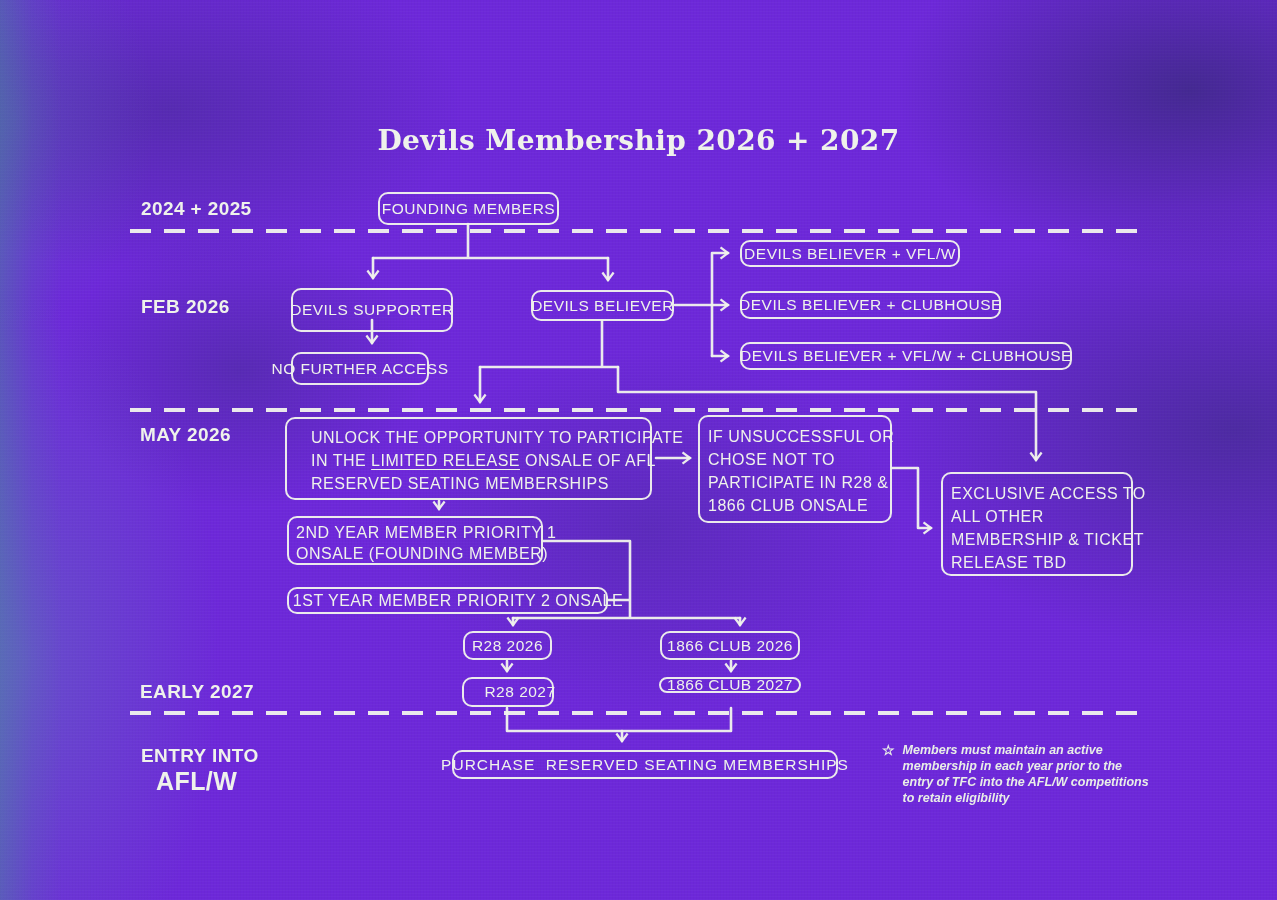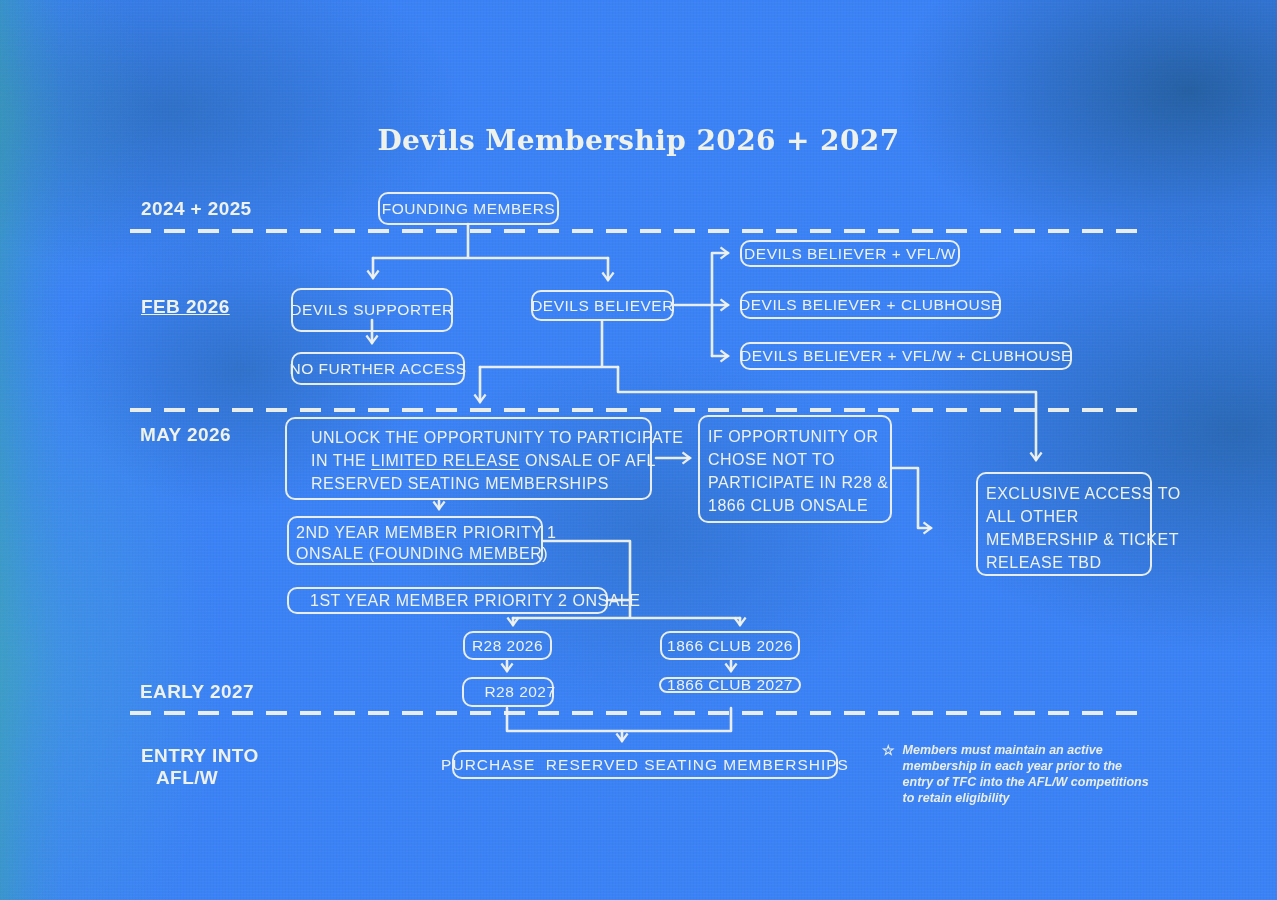"Devils Membership 2026 + 2027" .board { background: #3b82f6 -> #6d28d9 }
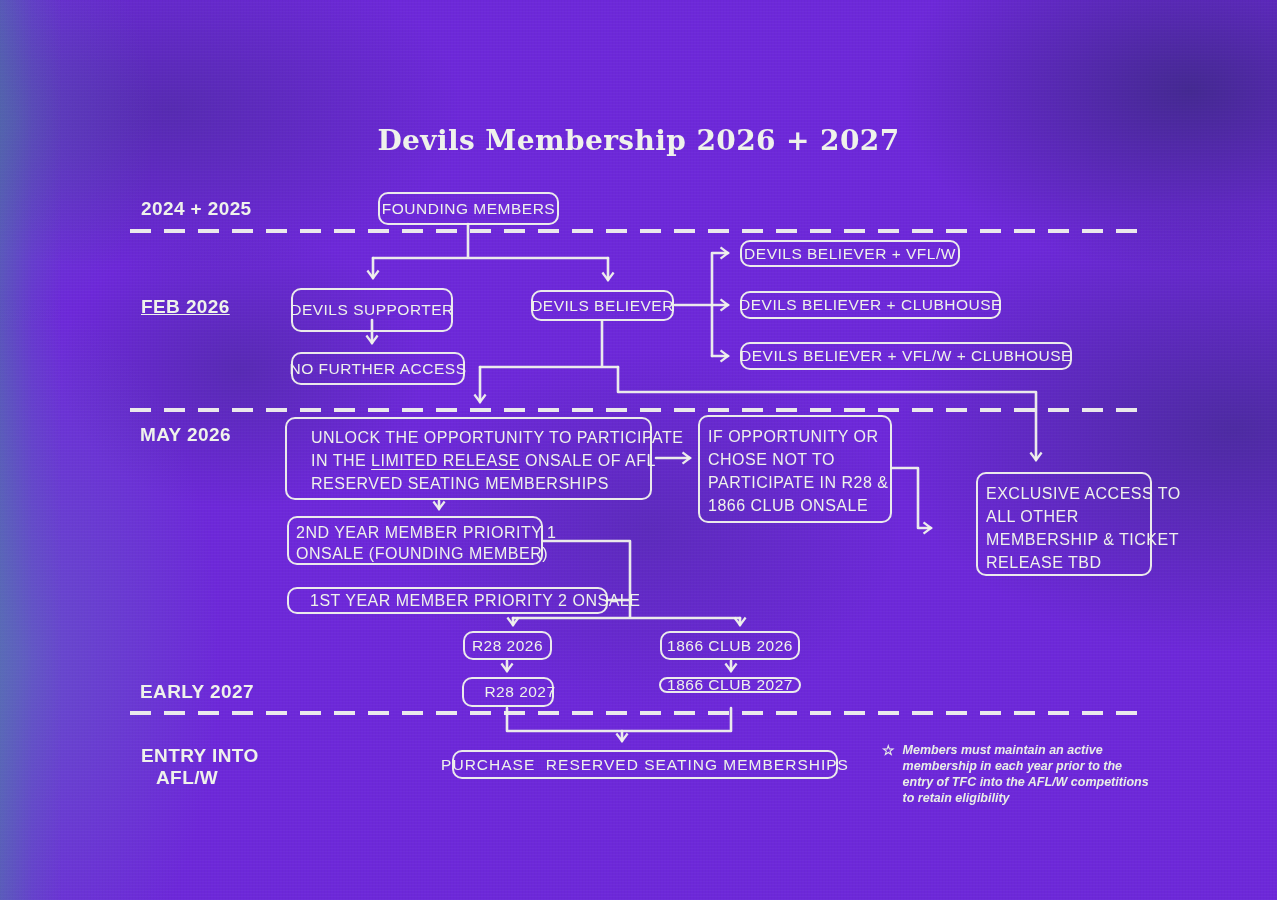"FEB 2026" div.tl-label { text-decoration: underline -> none }
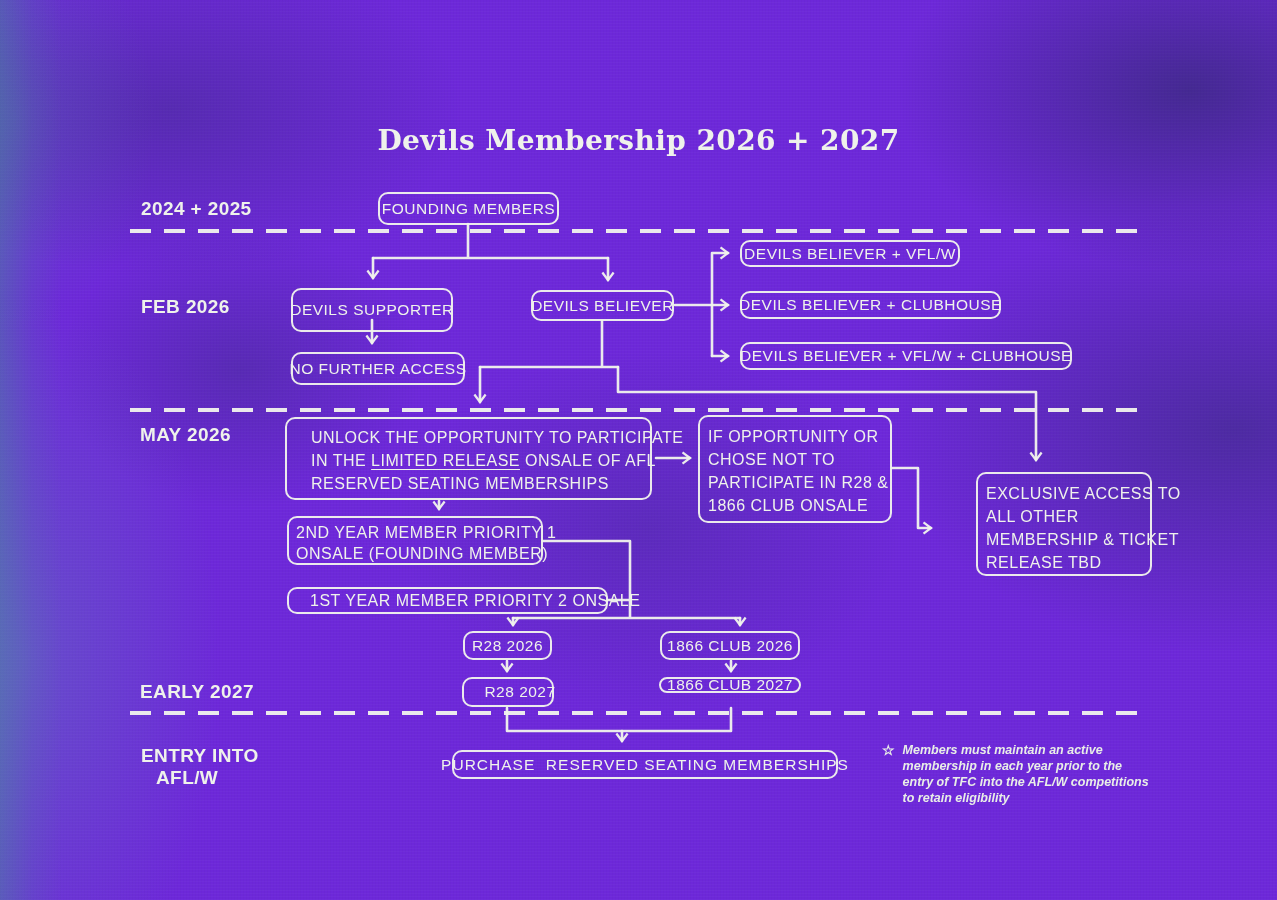"NO FURTHER ACCESS" div.node { width: 174px -> 138px }
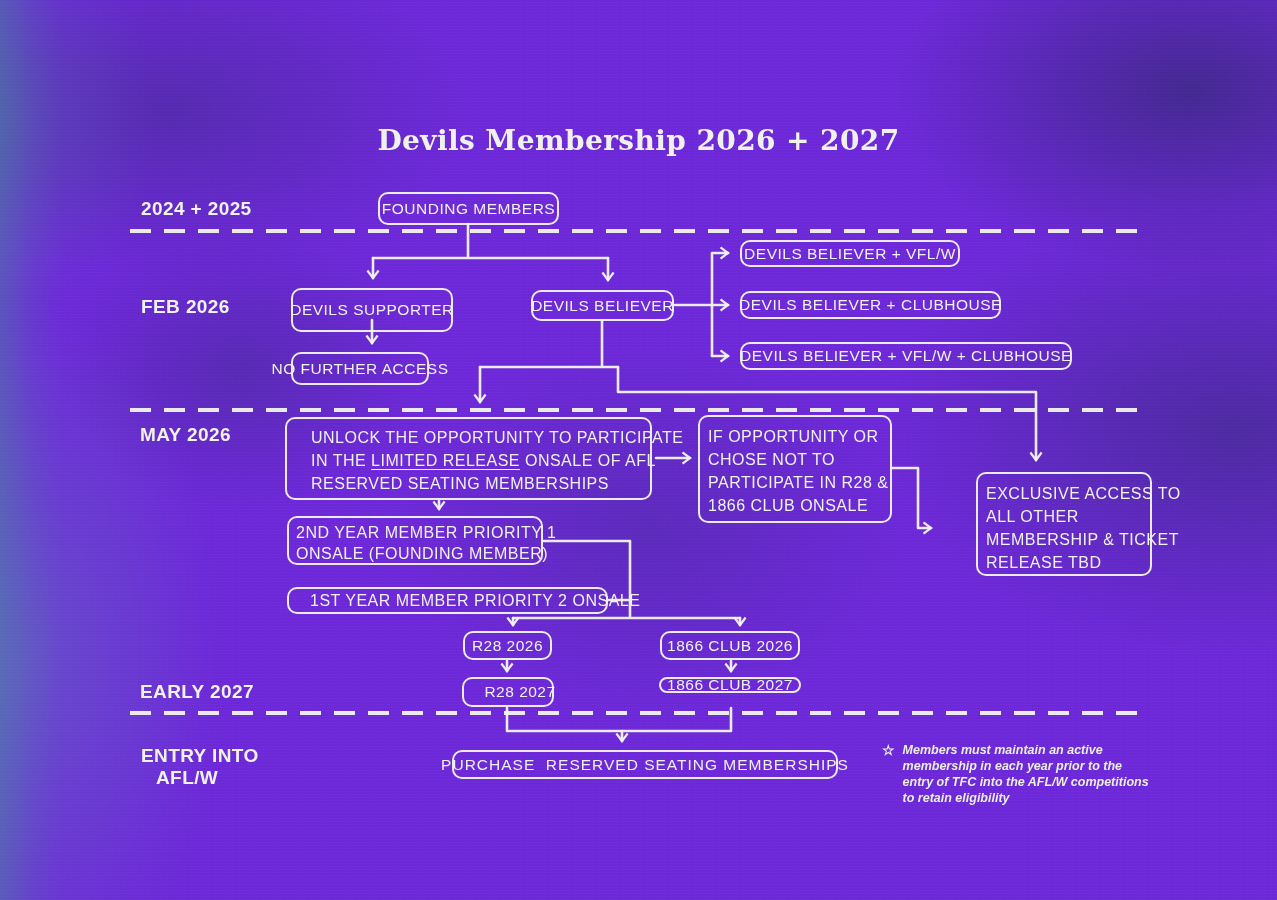"IF OPPORTUNITY OR" span.ln { text: OPPORTUNITY -> UNSUCCESSFUL }
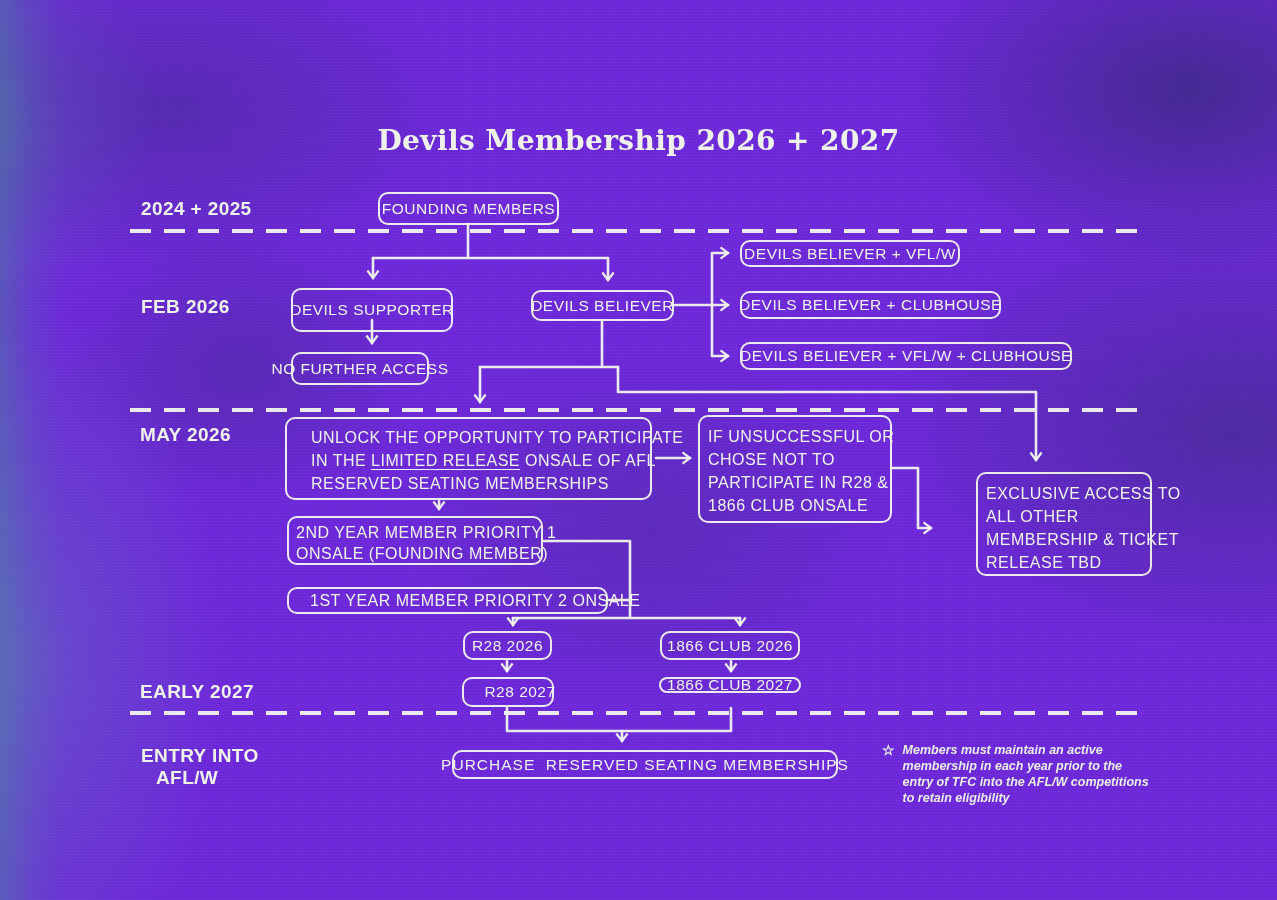"EXCLUSIVE ACCESS TO" div.node { margin-left: 35px -> none; width: 176px -> 192px }
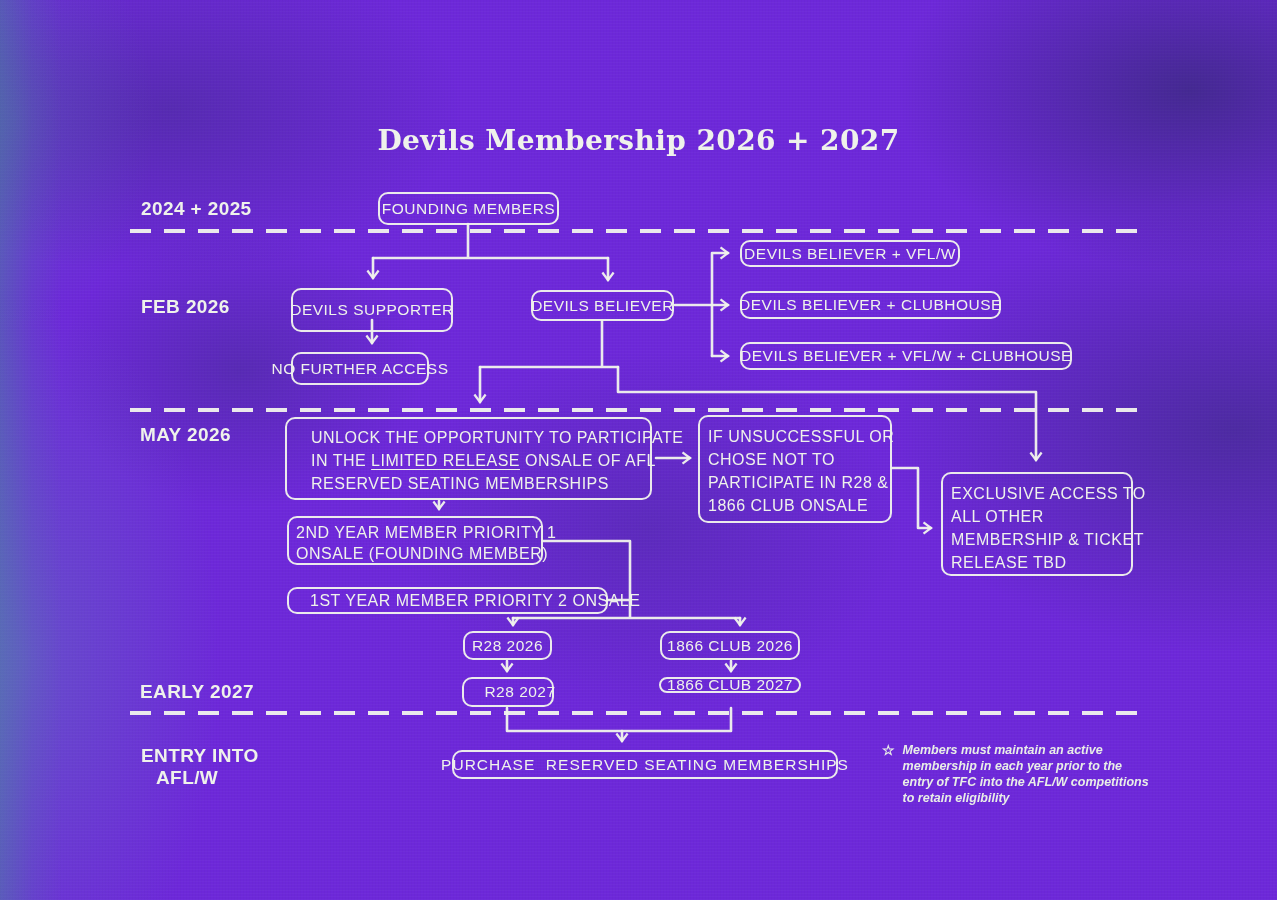"1ST YEAR MEMBER PRIORITY 2" div.node { justify-content: flex-start -> center }
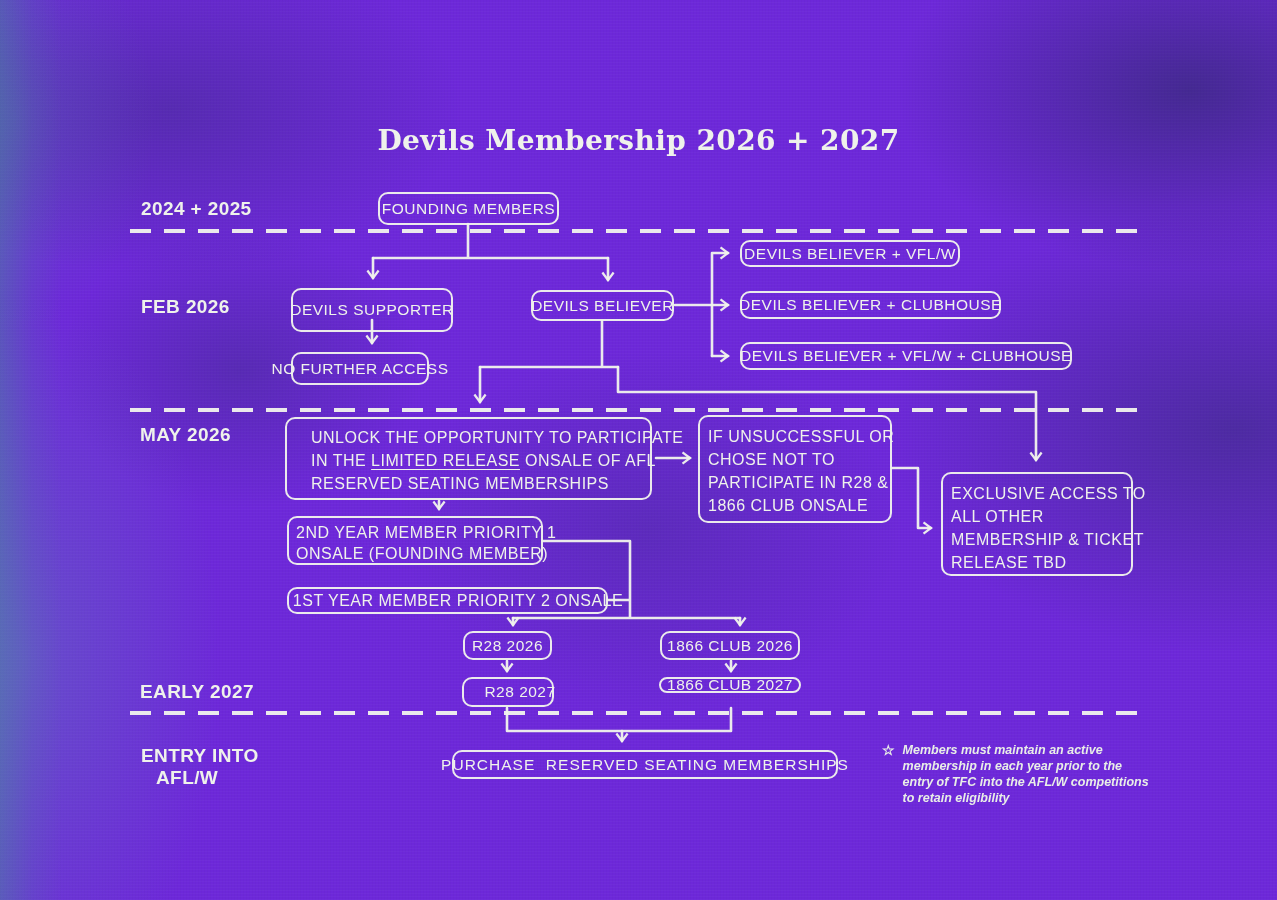"AFL/W" .tl-sub { font-size: 19px -> 25px }
